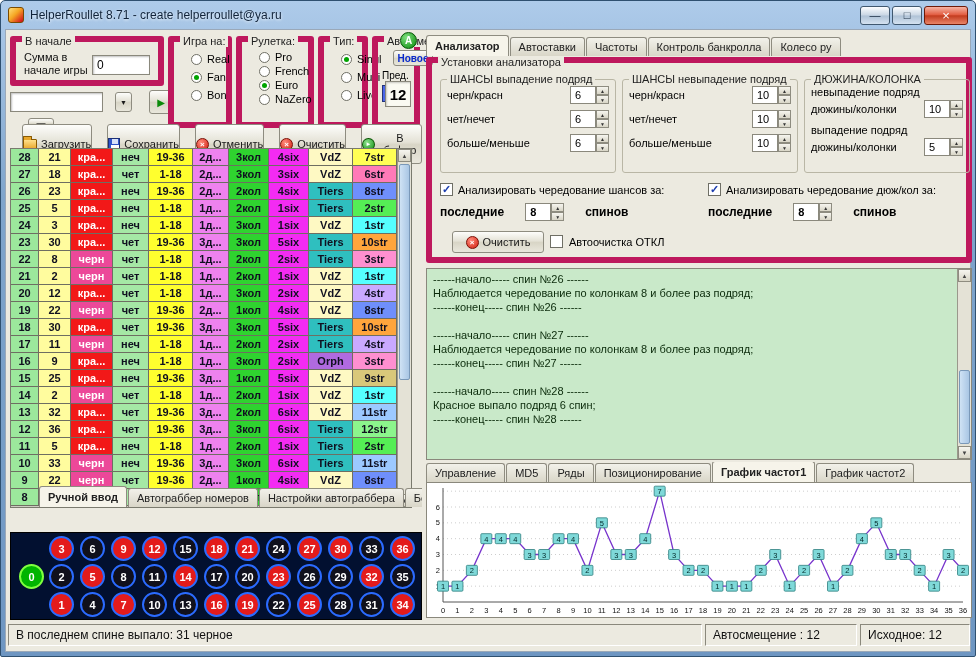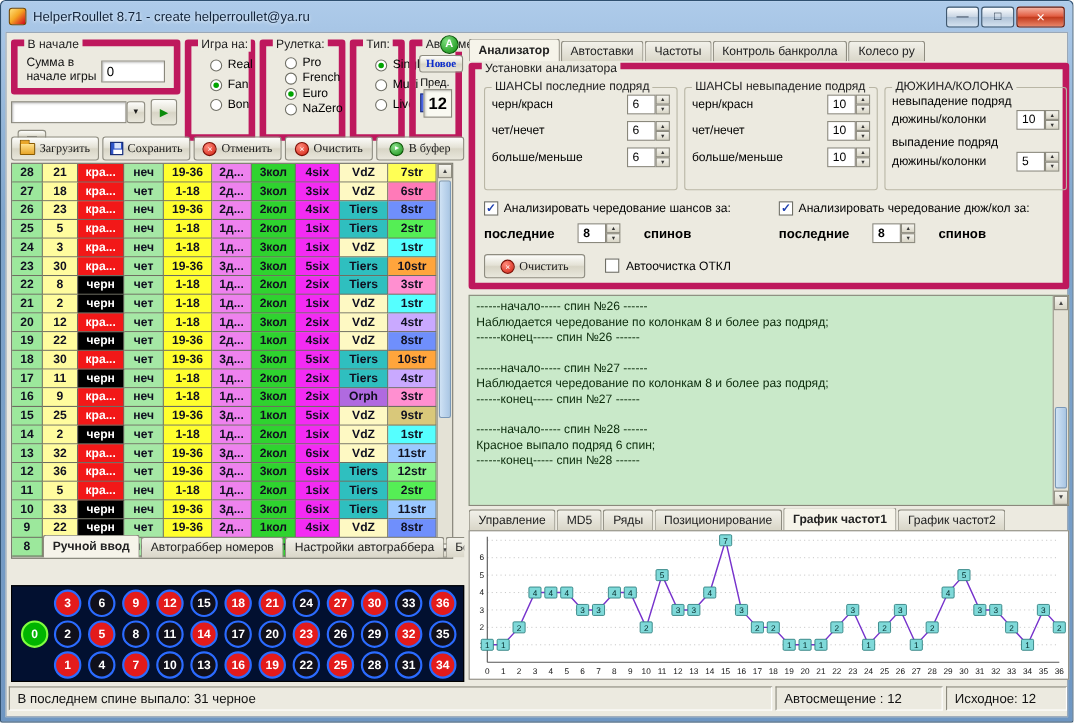"Новое" .btn { font-family: Liberation Serif, serif -> Liberation Sans, sans-serif; margin-left: none -> 12px }
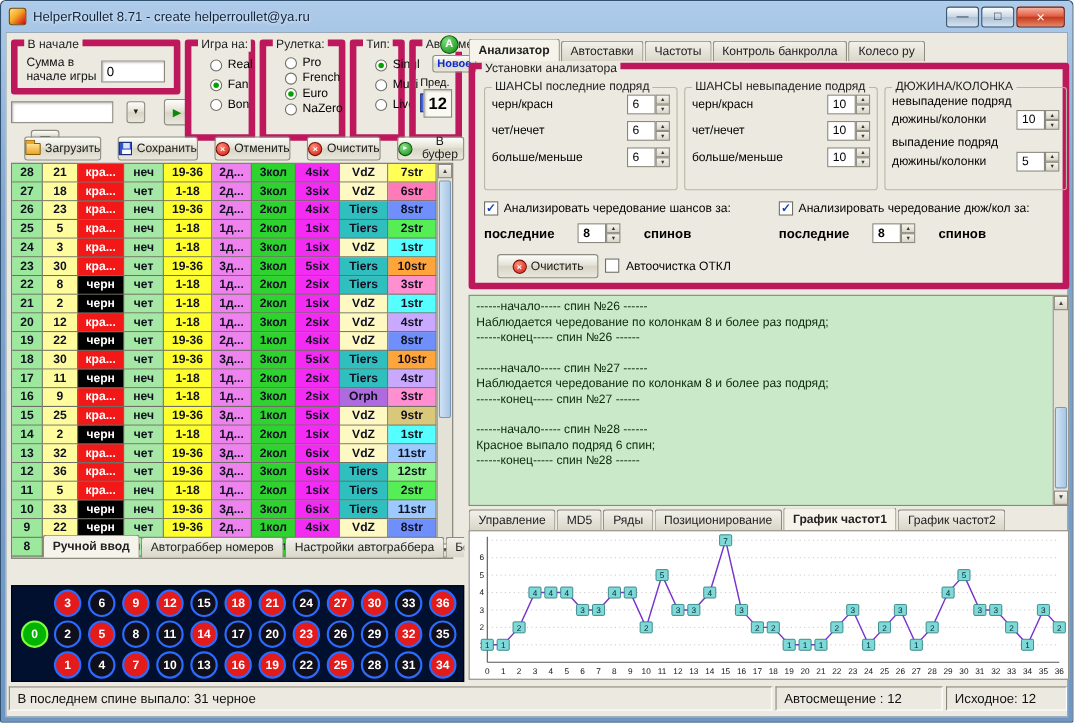"ШАНСЫ последние подряд" div.group-caption { text: последние -> выпадение }
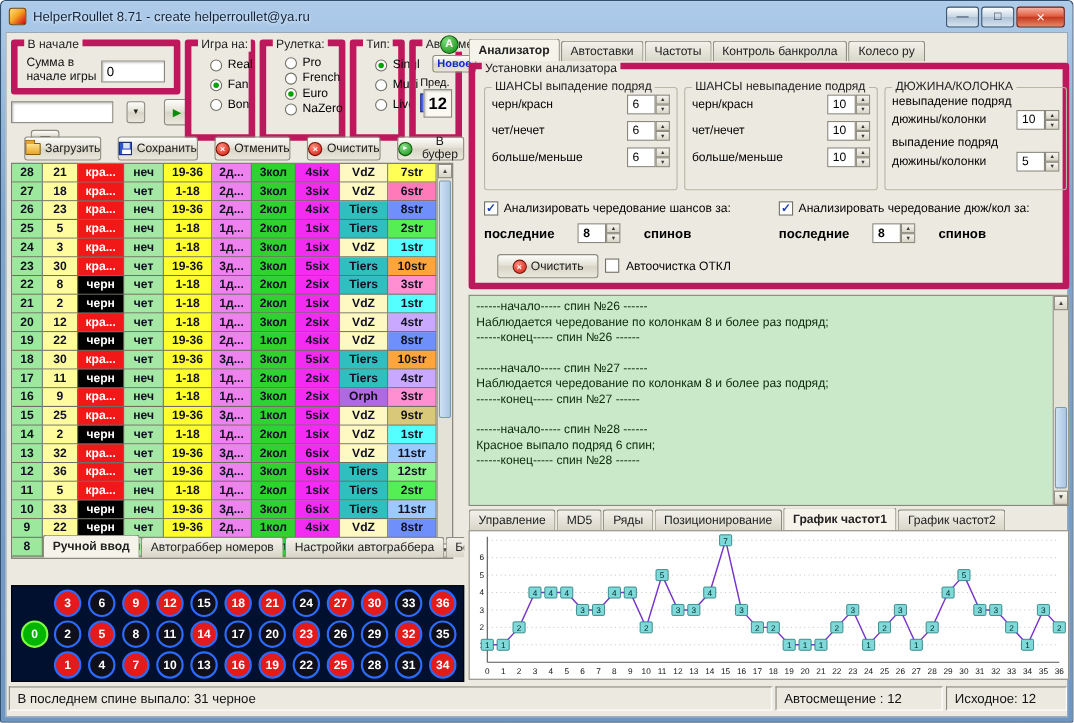"Загрузить" .tb-btn { height: 22px -> 40px }
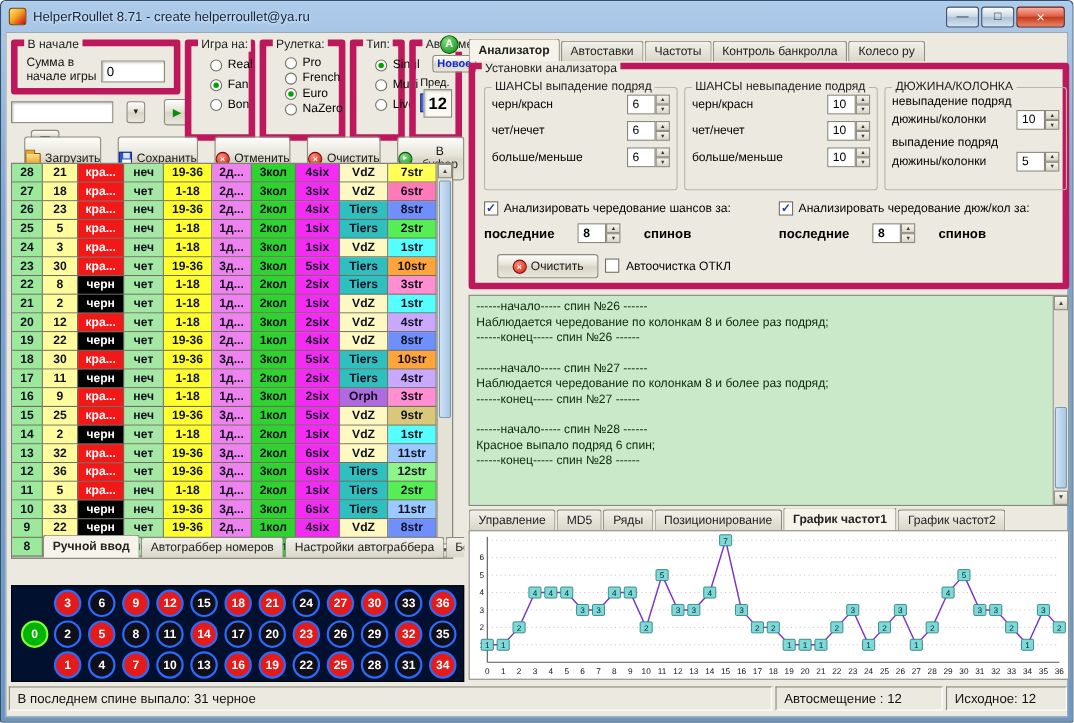"черн" .black-cell { background: #000000 -> #ec4899 }
